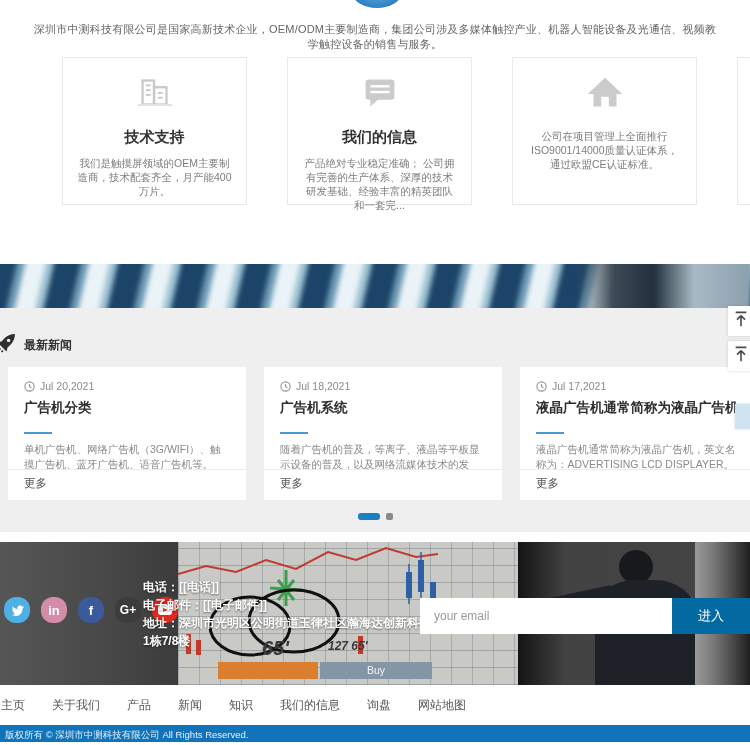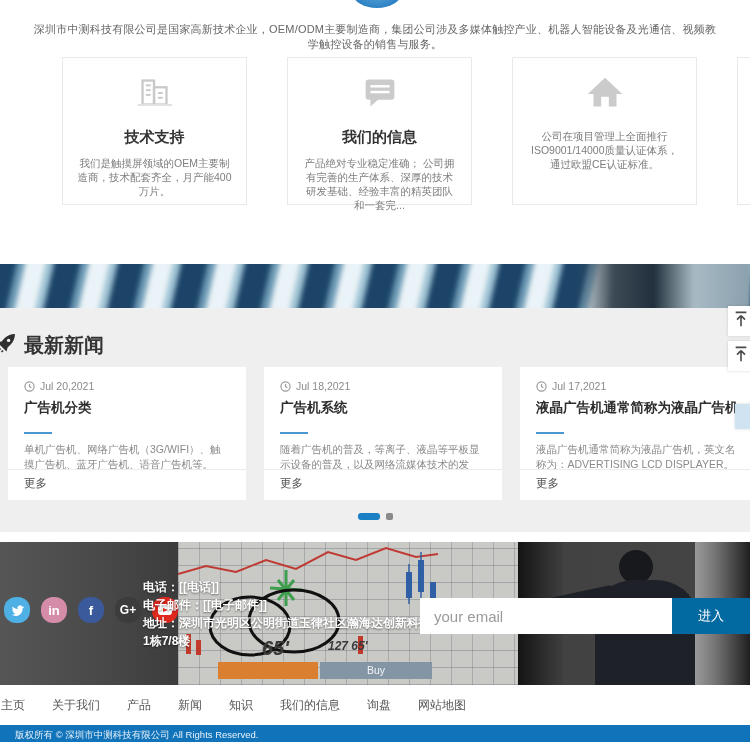"最新新闻" .news-head .txt { font-size: 20px -> 12px }
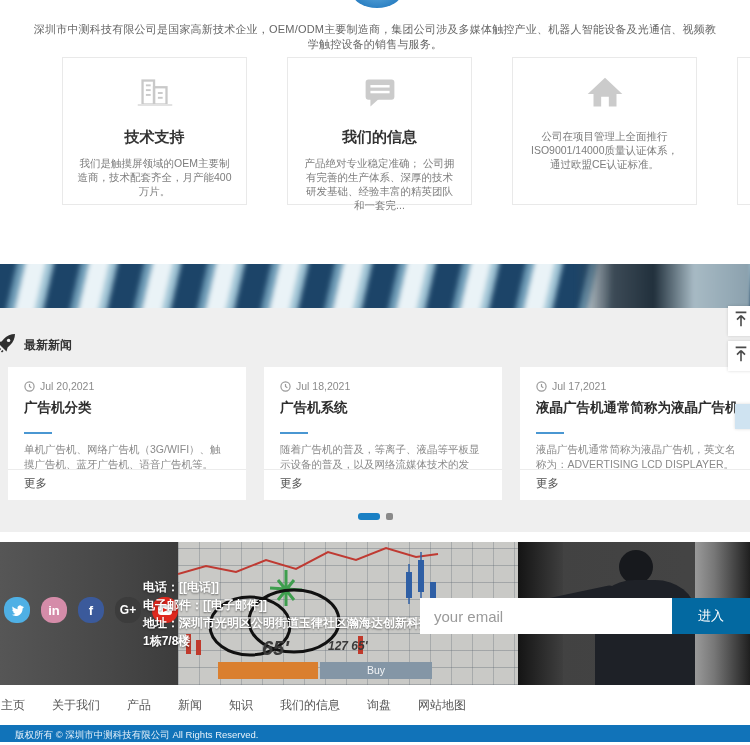"your email" .newsletter input { font-size: 15px -> 12px }
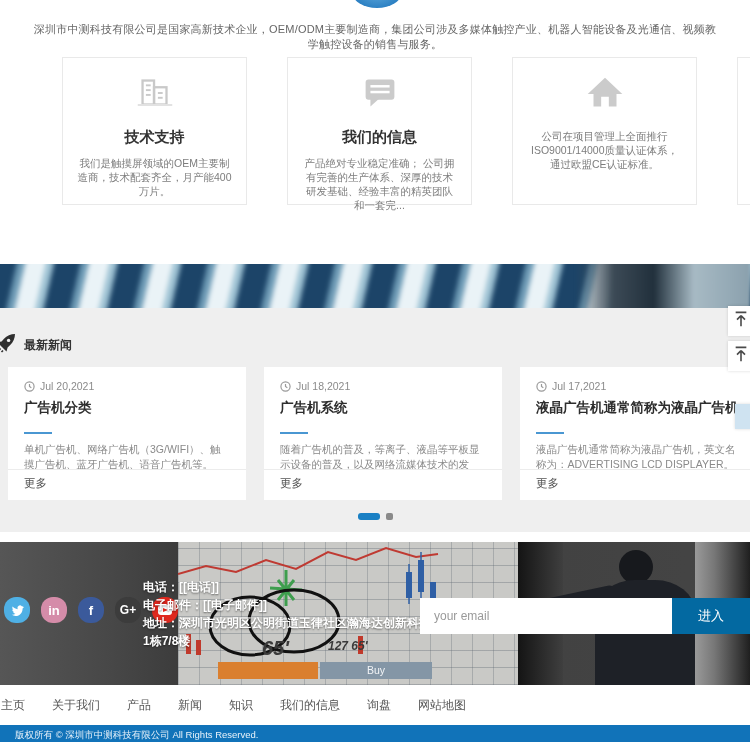"版权所有 © 深圳市中测科技有限公司 All Rights" .copy { padding-left: 15px -> 5px }
